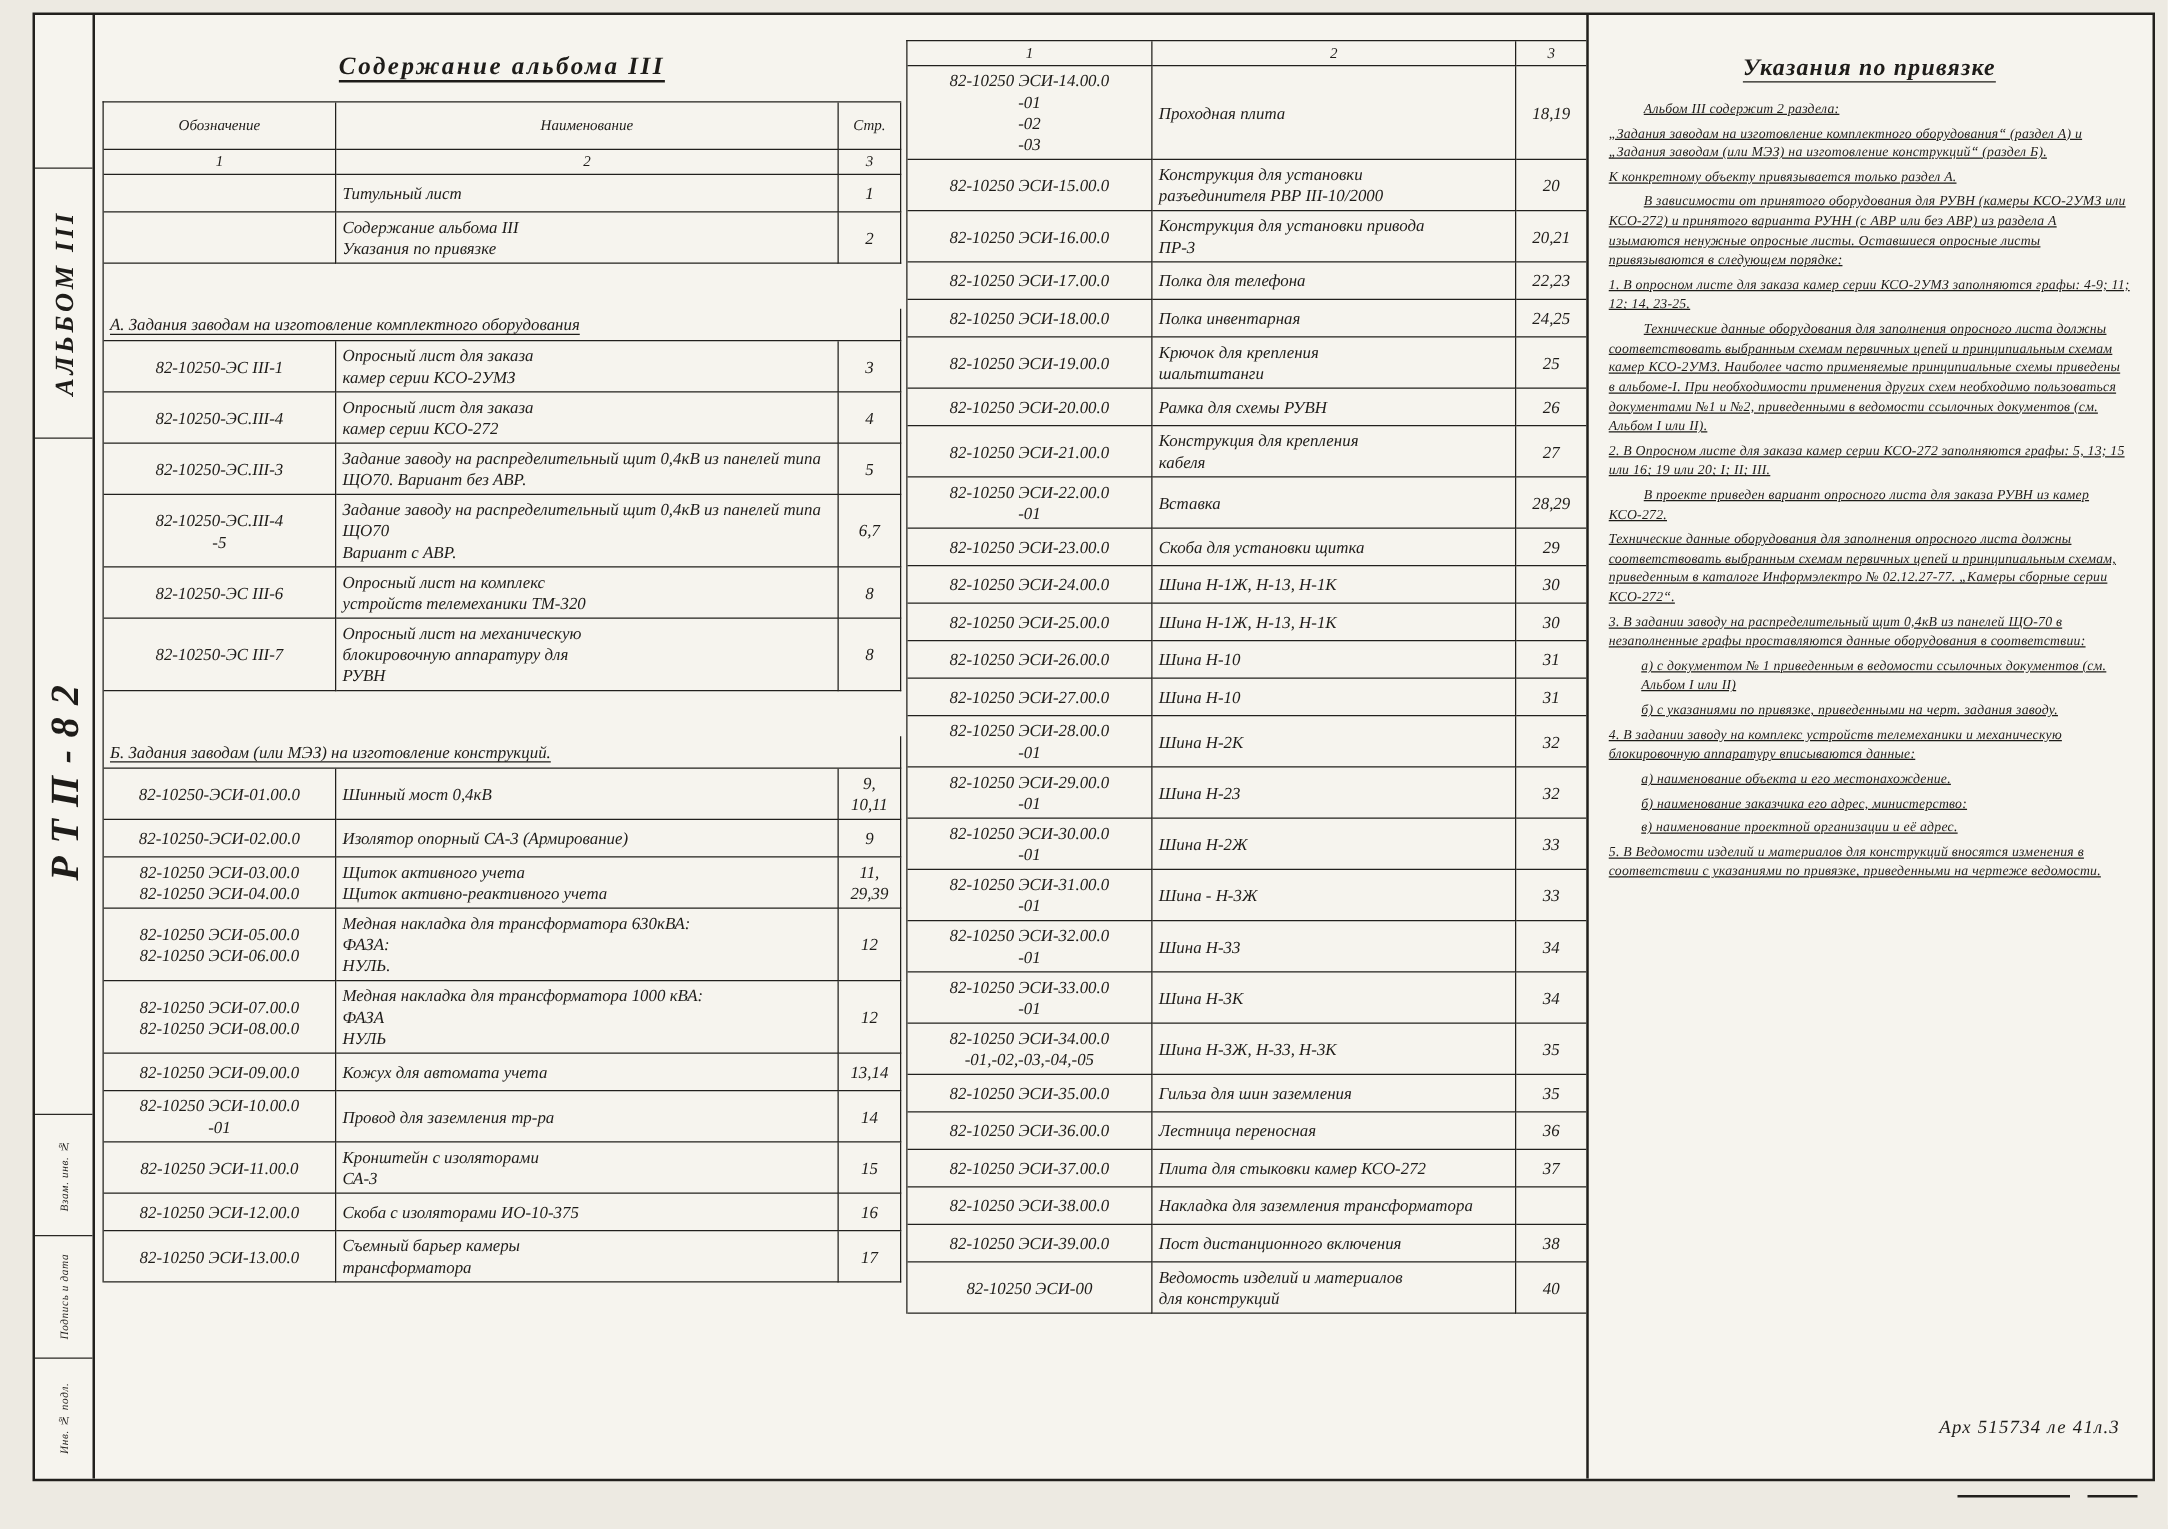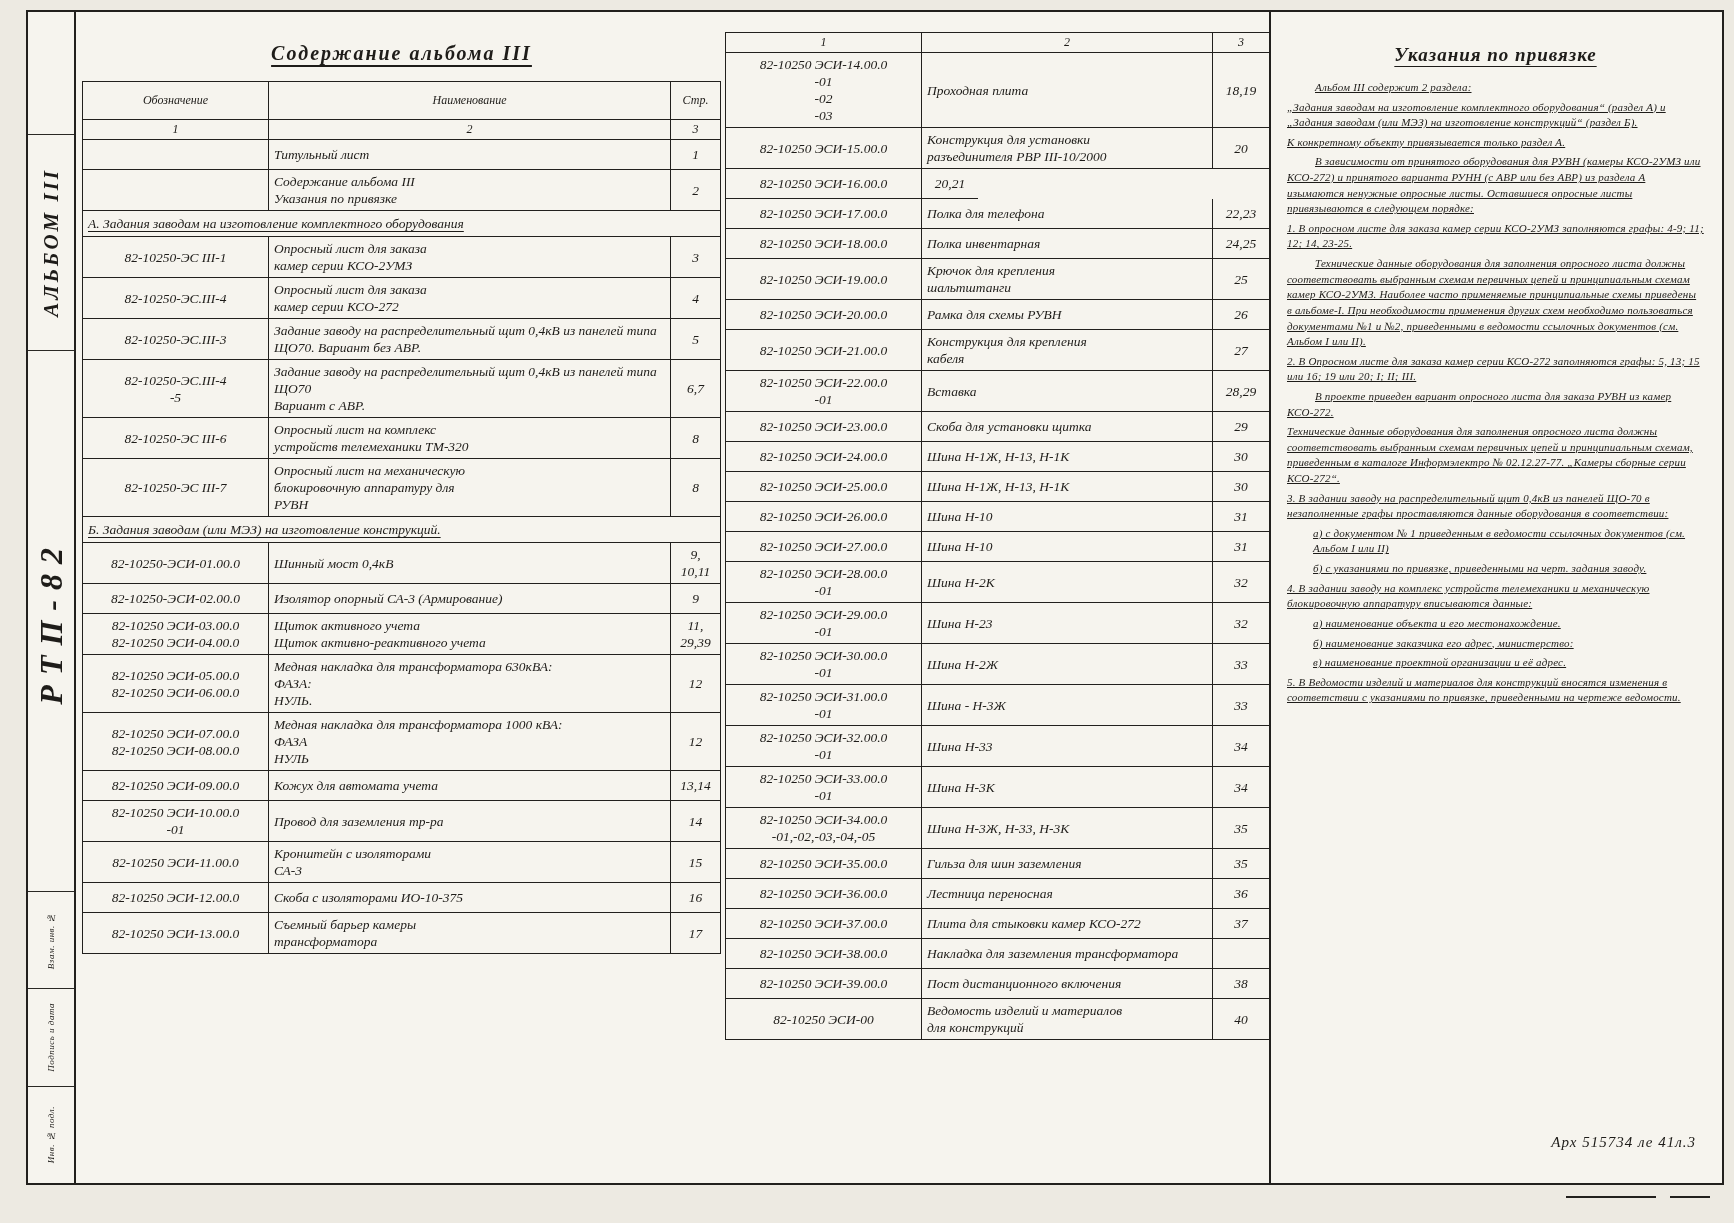"Конструкция для установки привода" div.cell { html: none -> <div>Конструкция для установки привода ПР-3</div> }
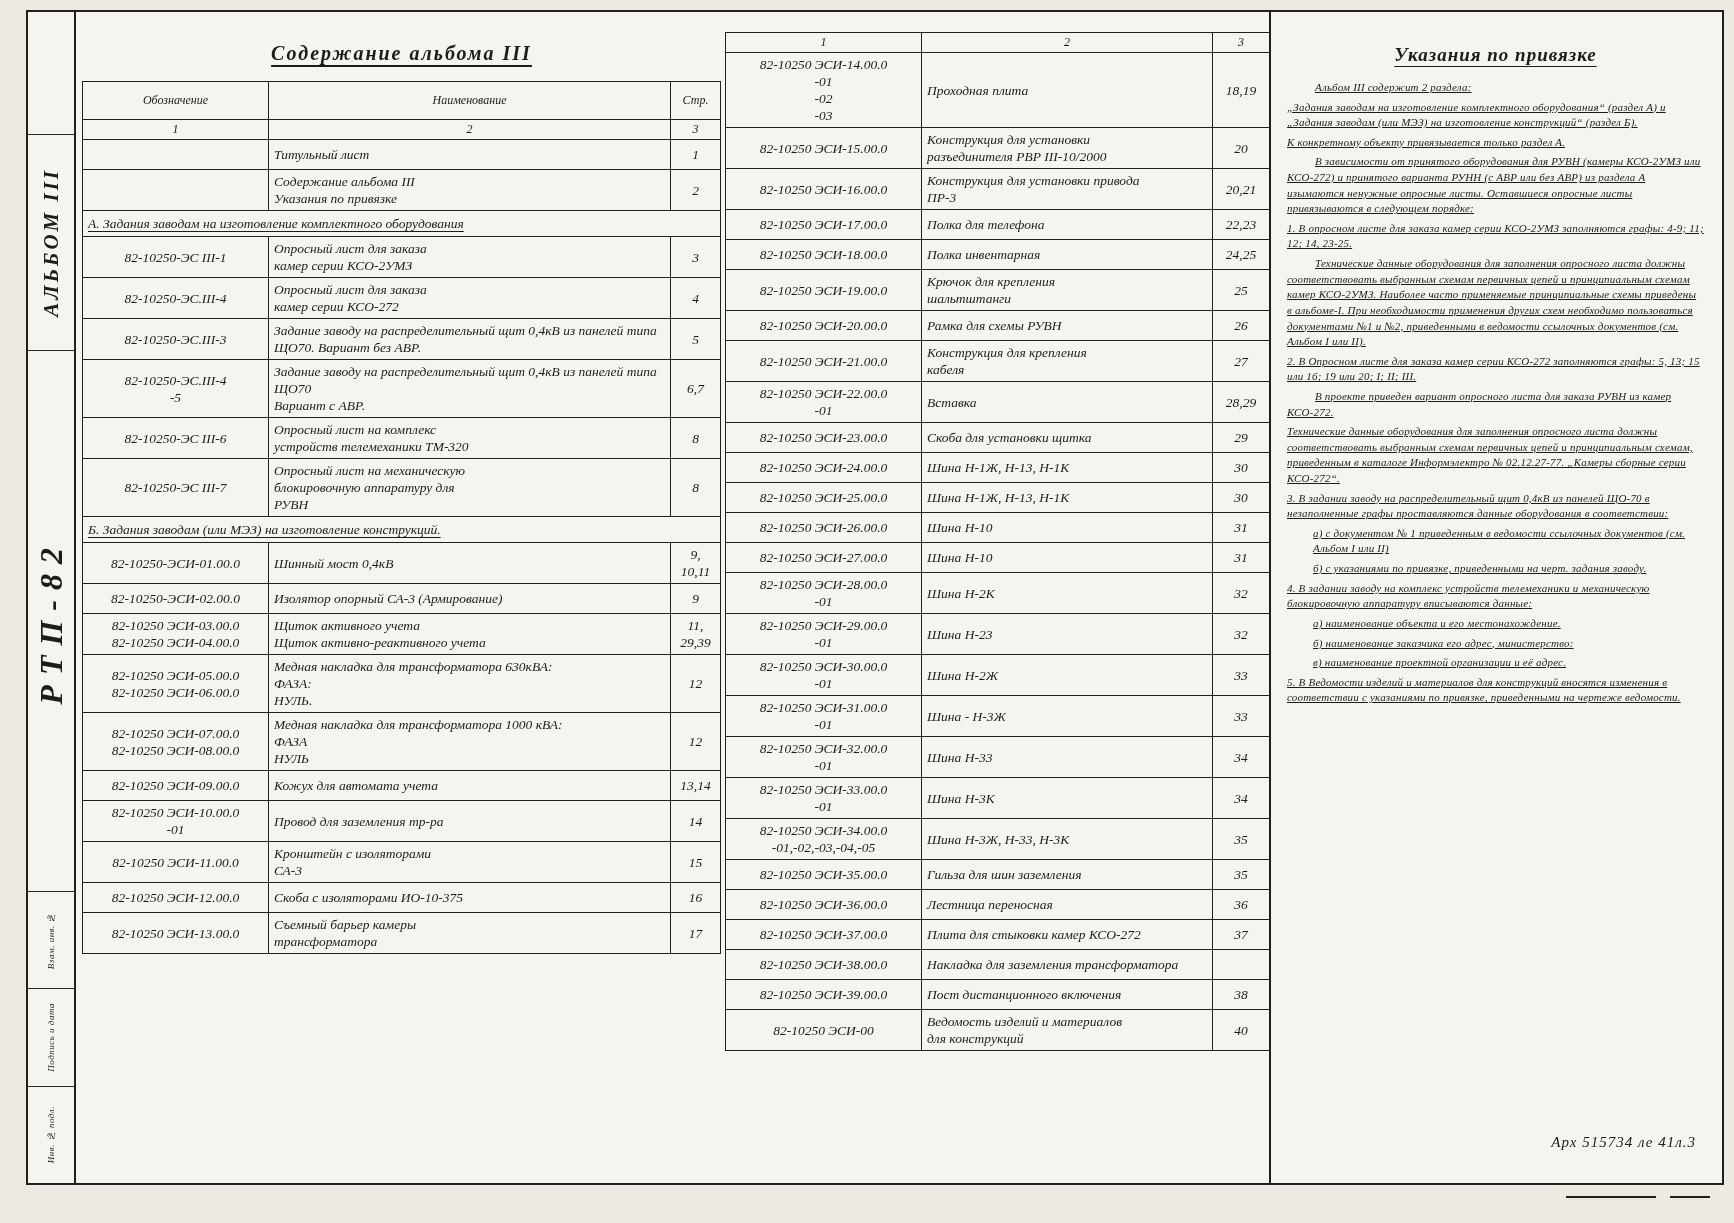"А. Задания заводам на изготовление" .t-row.section .cell { margin-top: none -> 36px }
